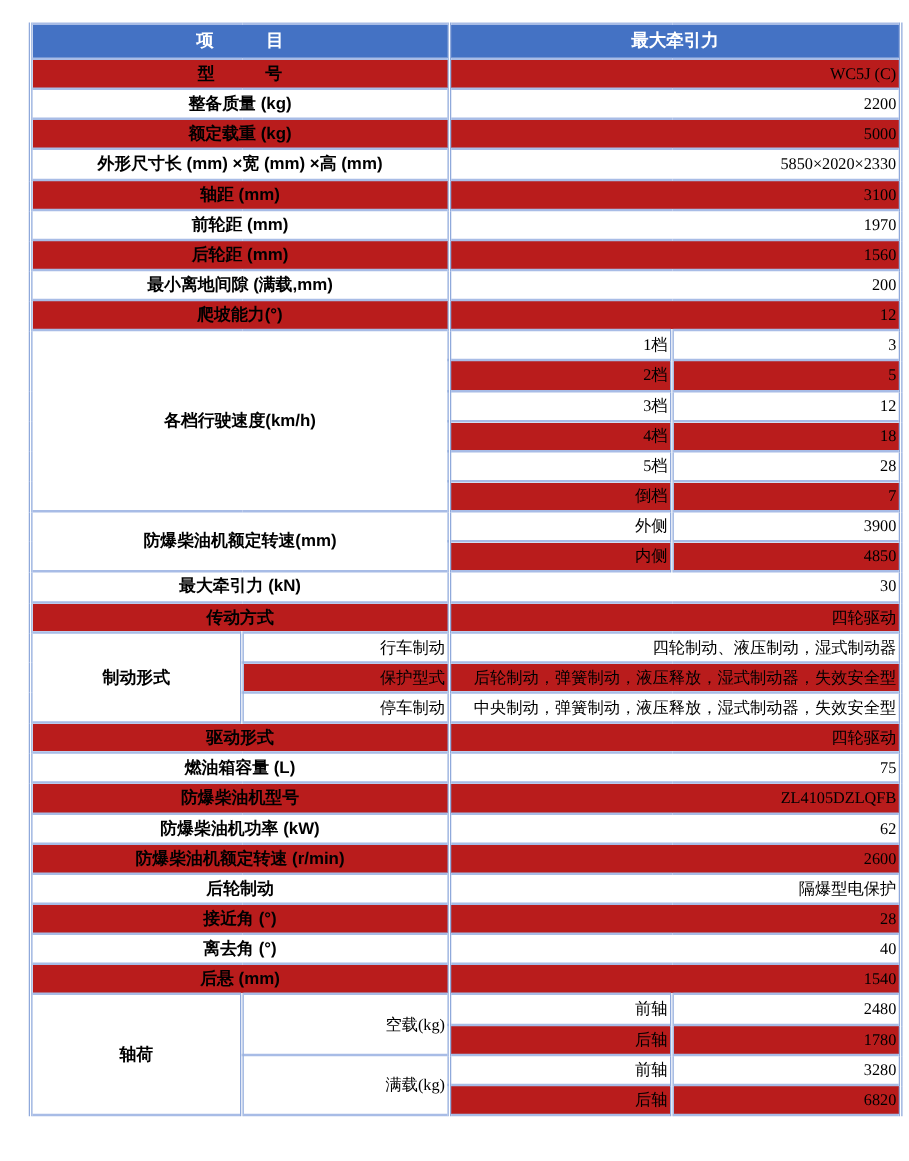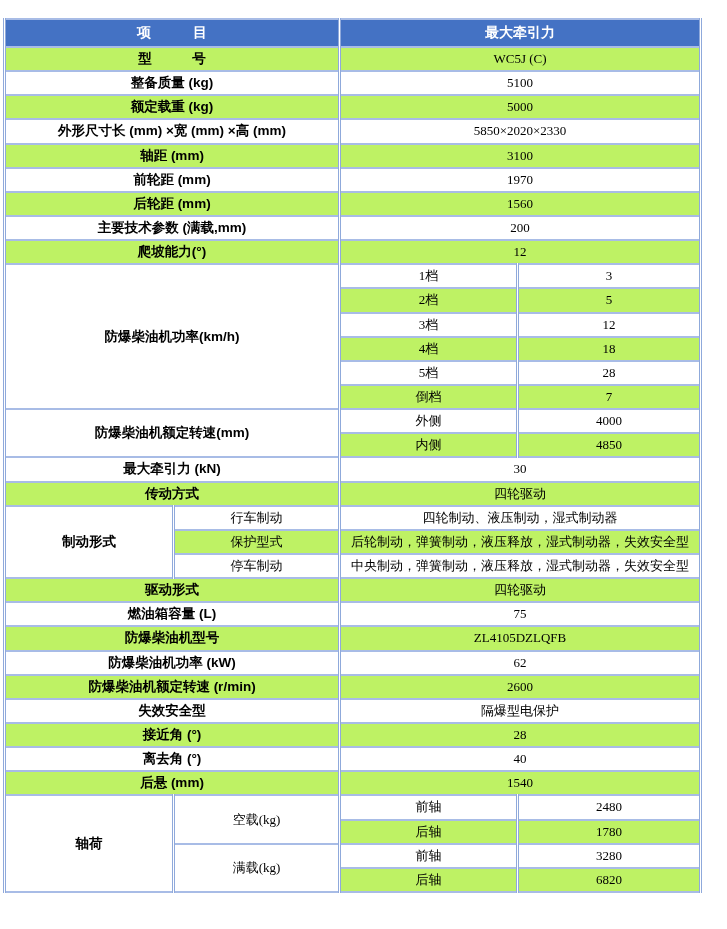"项 目" .sheet { left: 3px -> 23px }
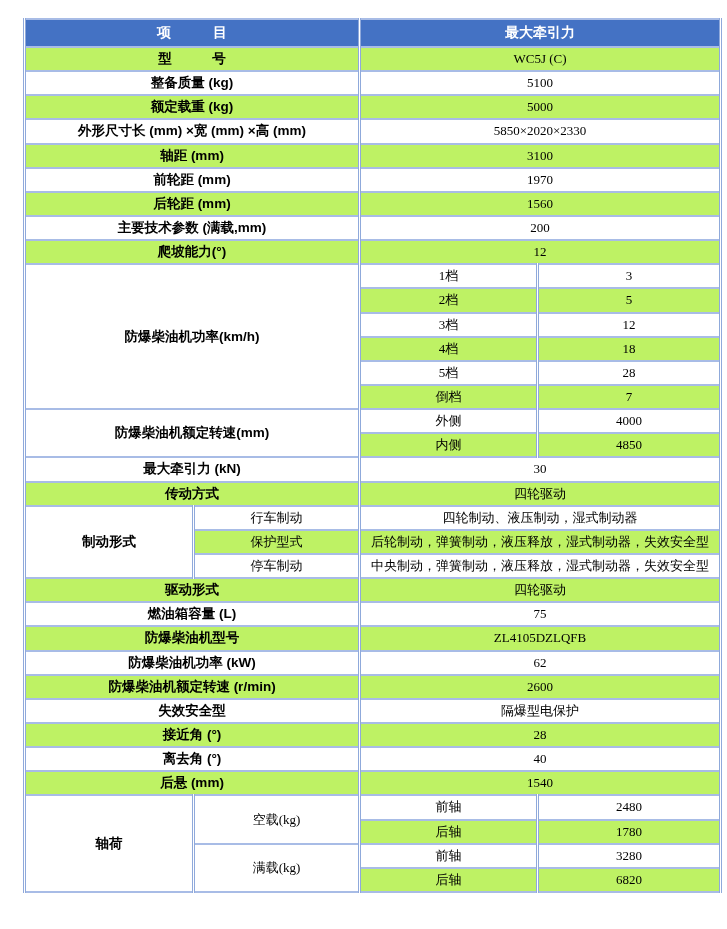"型 号" td.blue { background: #bef264 -> #b91c1c }
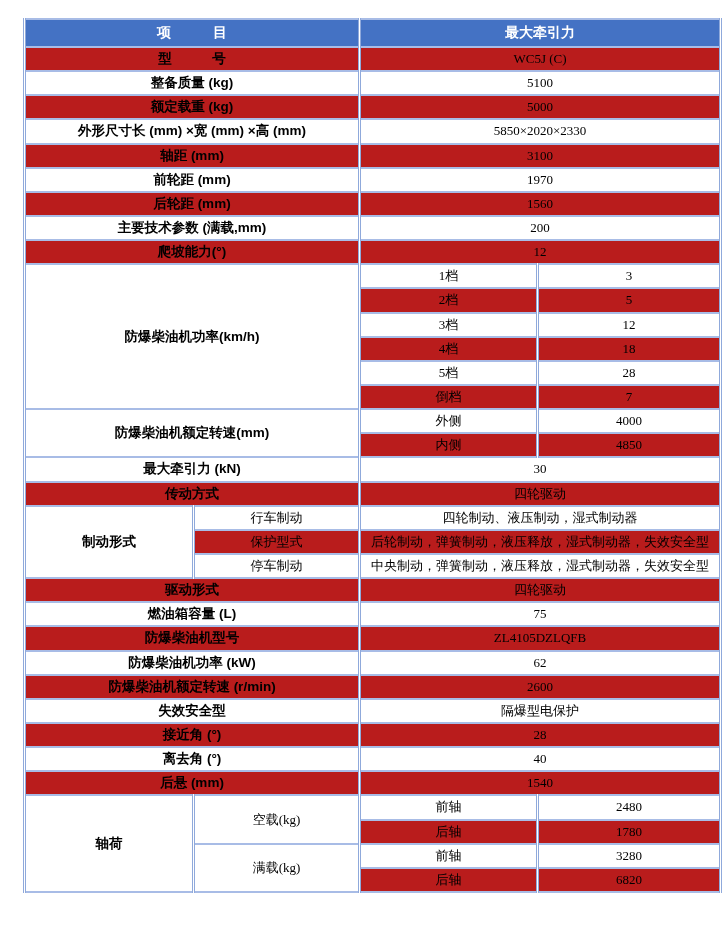"WC5J (C)" td.k-sub, td.k-value { text-align: none -> right }
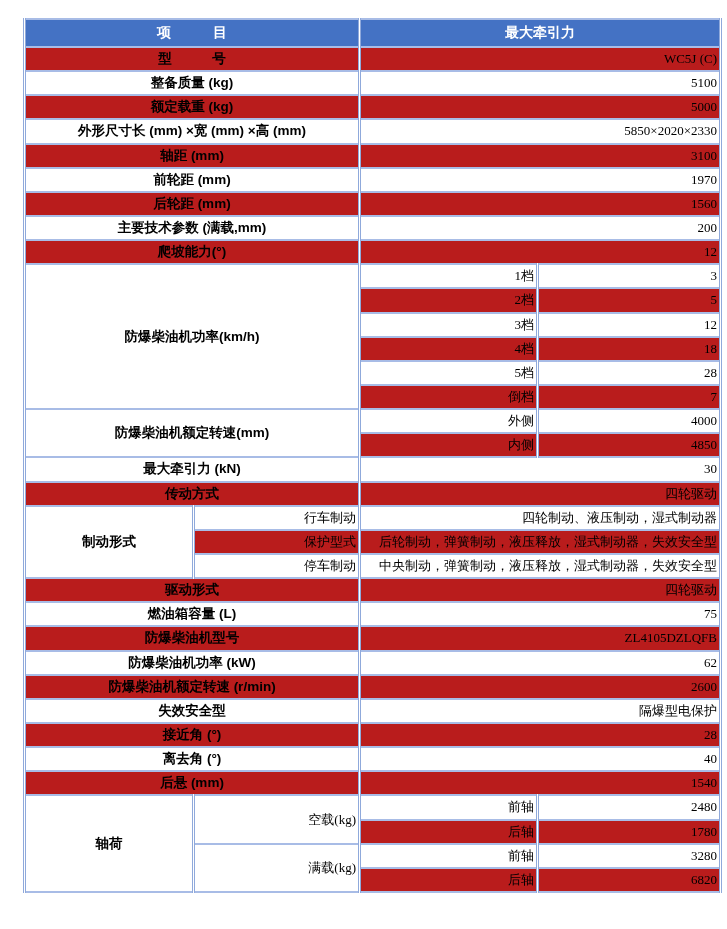"5100" td.k-value { text: 5100 -> 2200 }
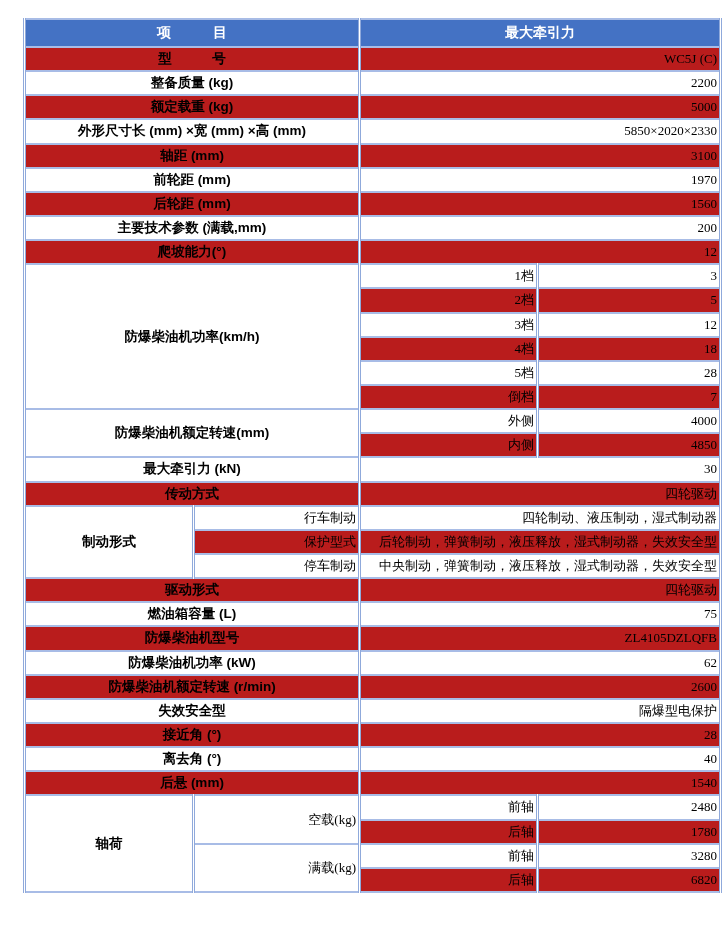"主要技术参数 (满载,mm)" td.k-label { text: 主要技术参数 -> 最小离地间隙 }
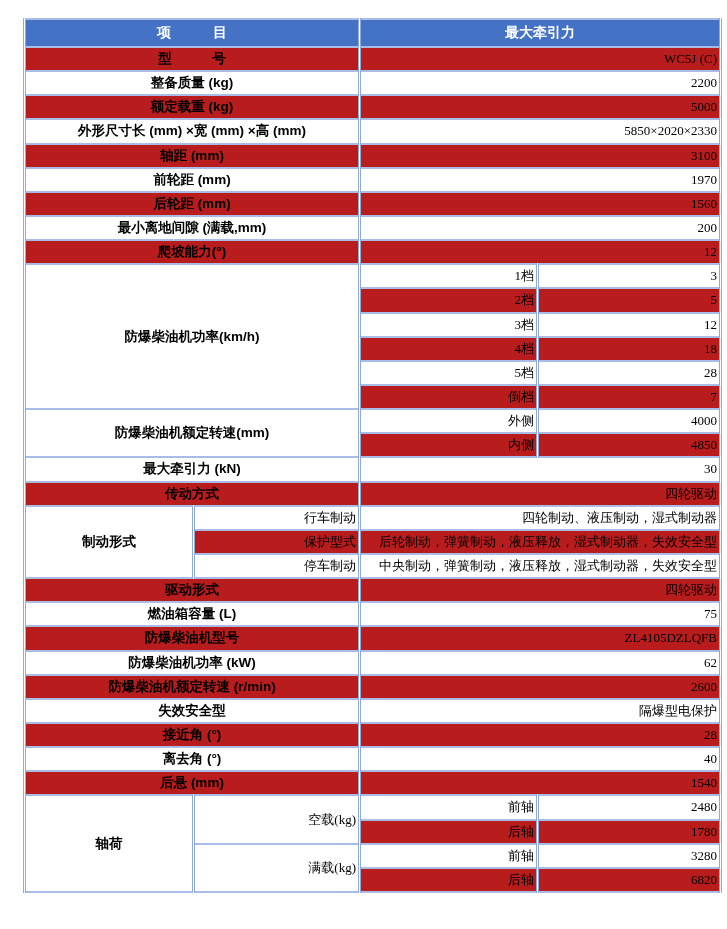"防爆柴油机功率(km/h)" td.k-label { text: 防爆柴油机功率 -> 各档行驶速度 }
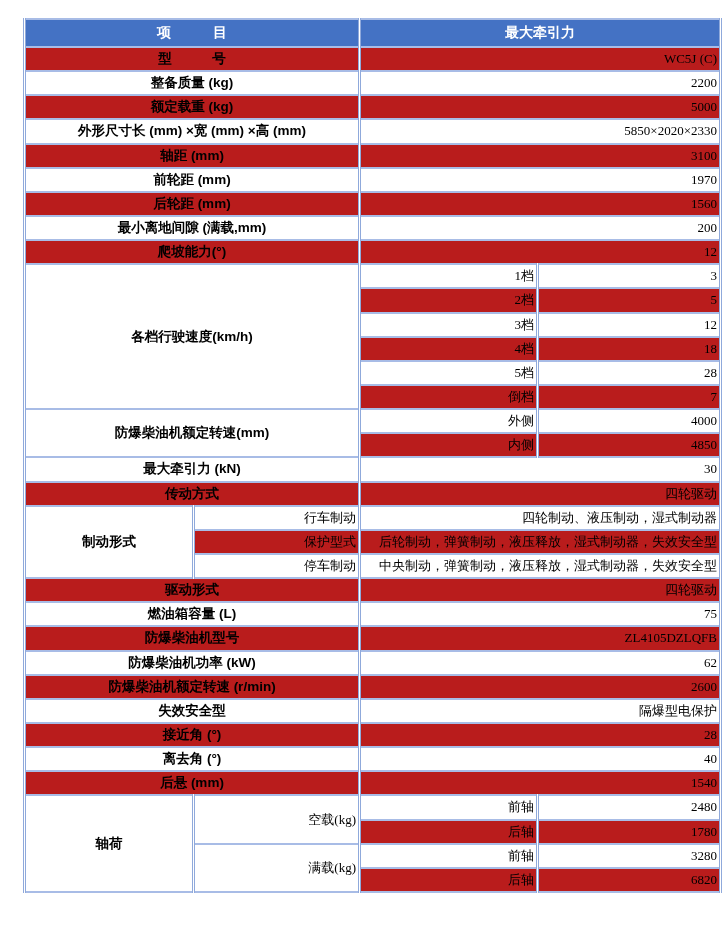"4000" td.k-value { text: 4000 -> 3900 }
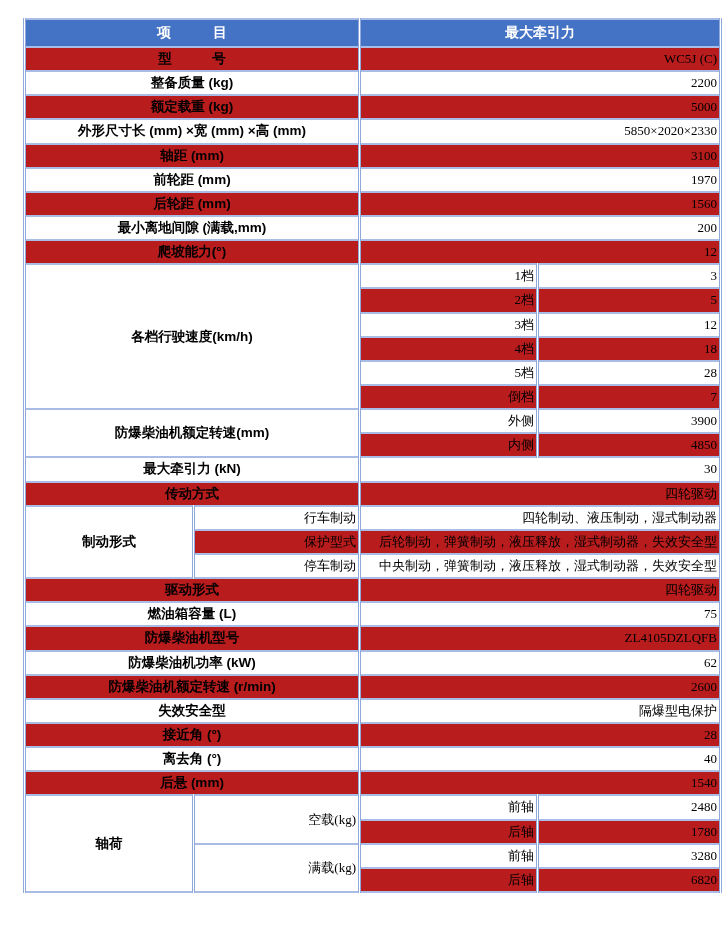"失效安全型" td.k-label { text: 失效安全型 -> 后轮制动 }
